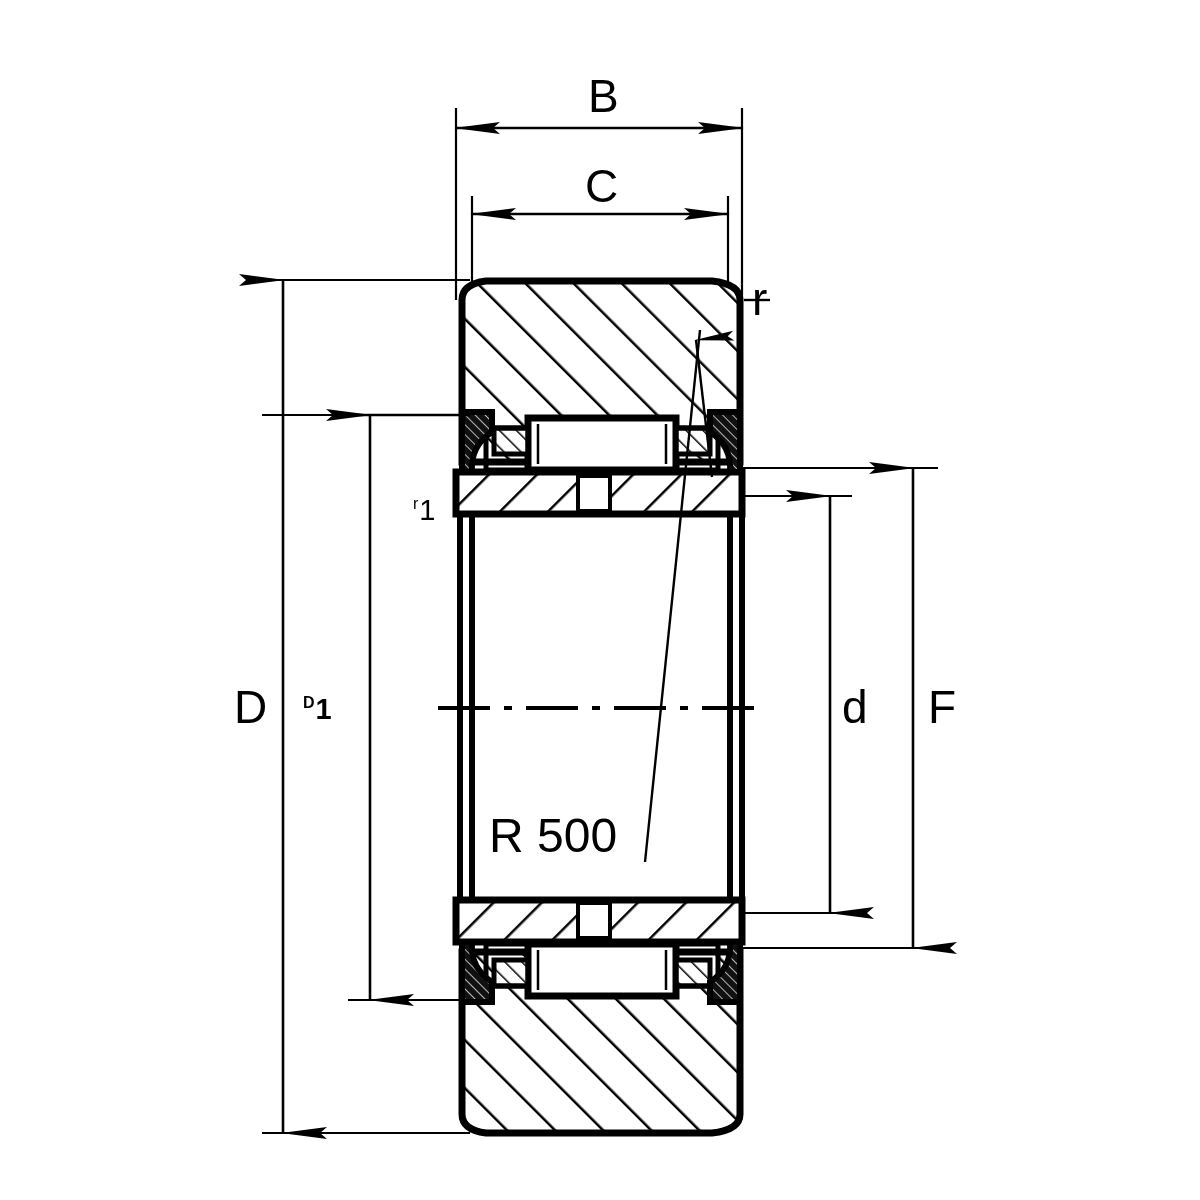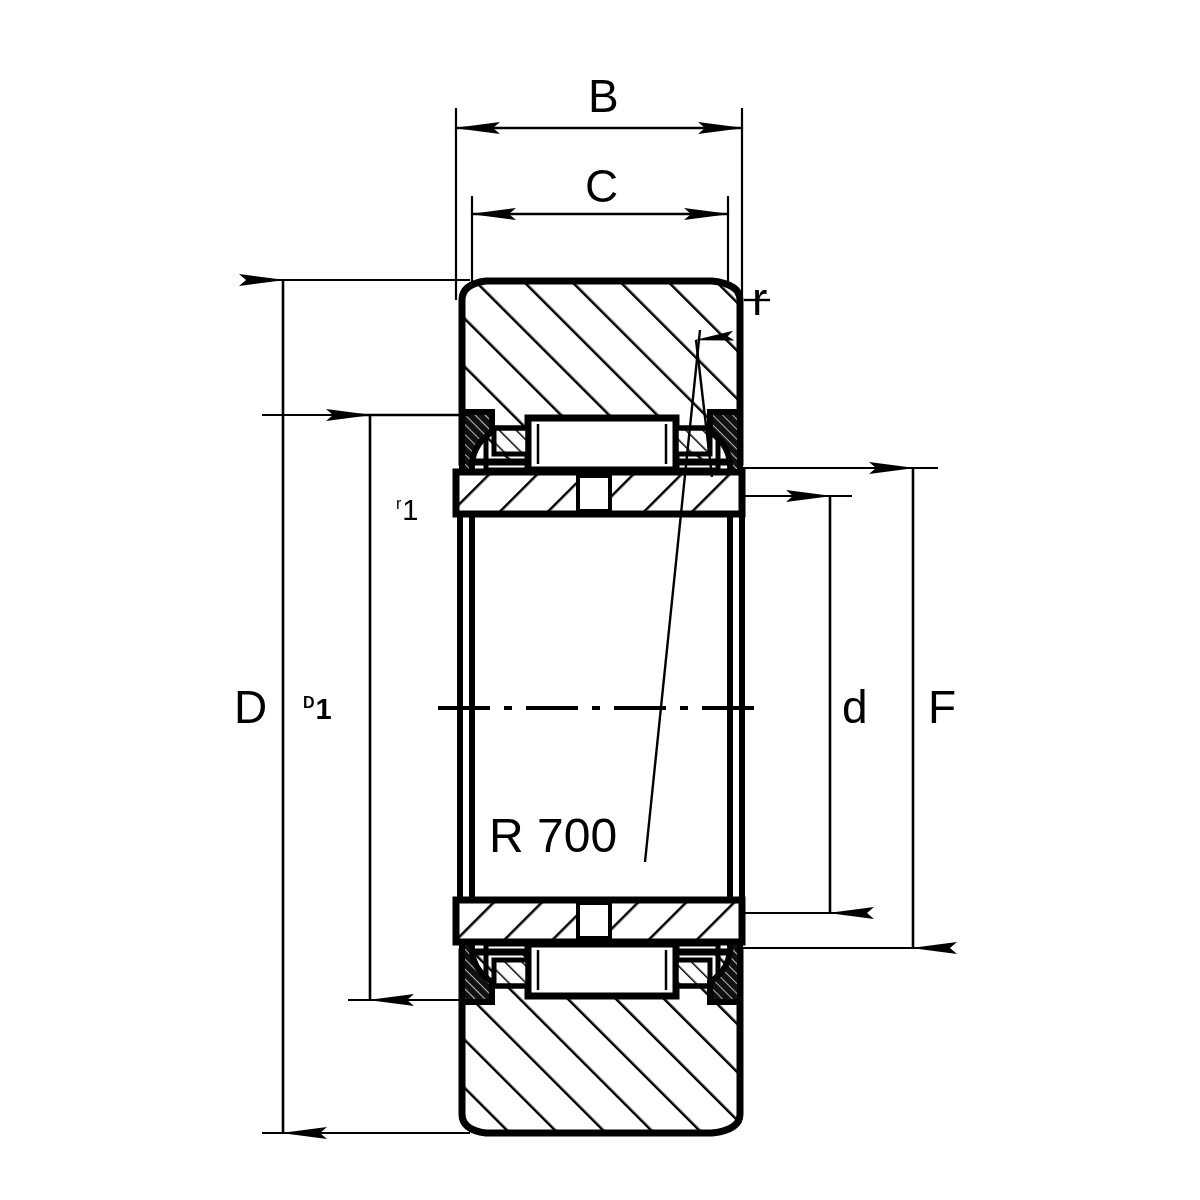"r1" div.lbl { left: 396px -> 413px }
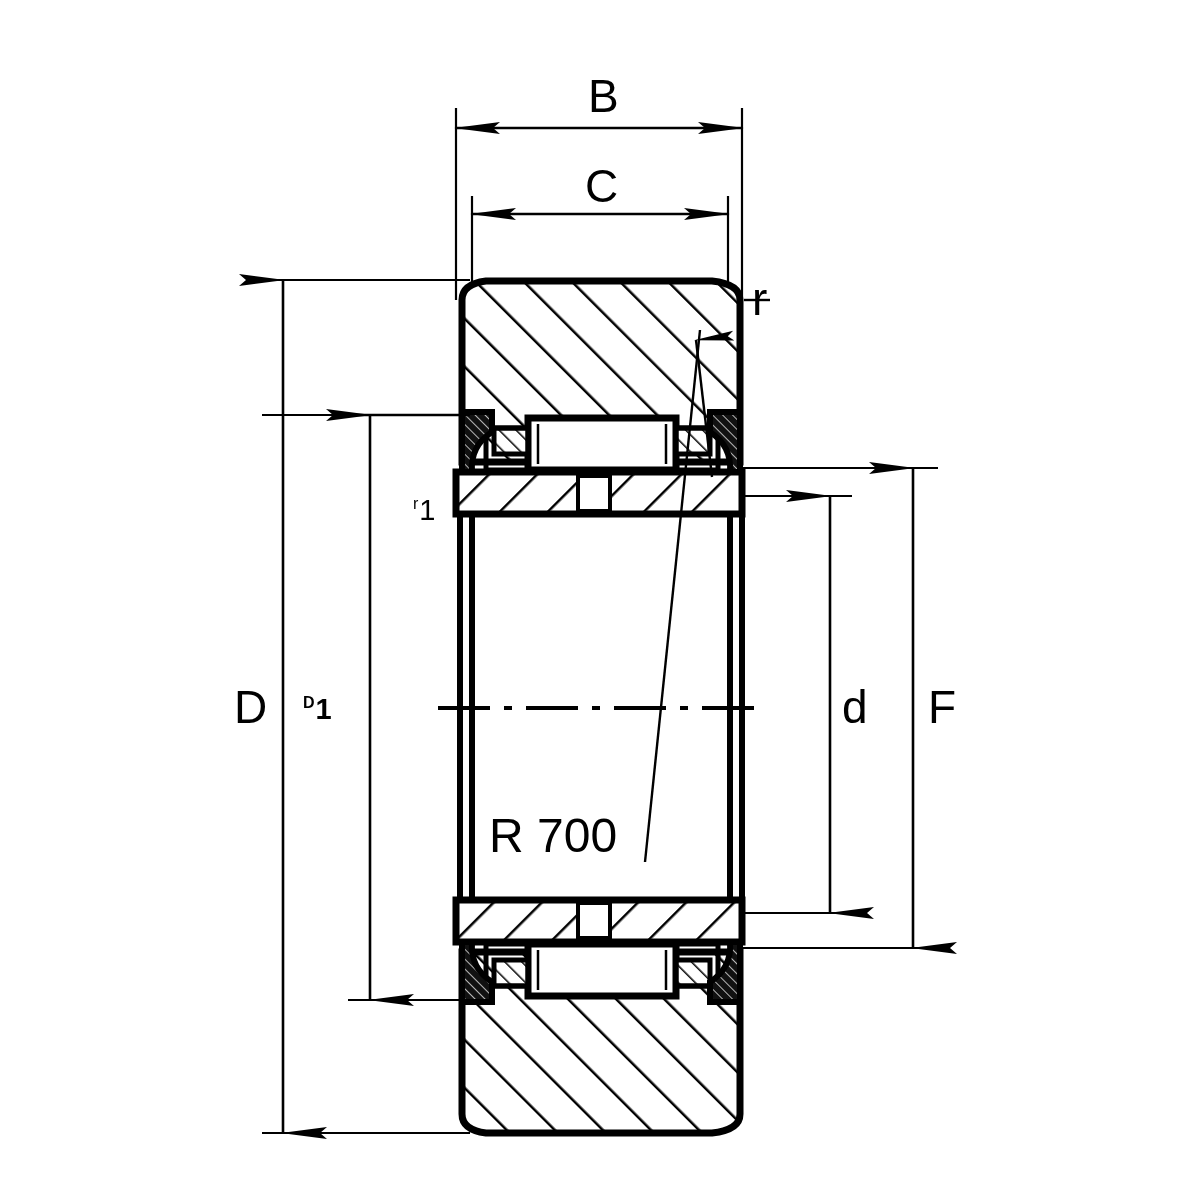"R 700" div.lbl { text: 700 -> 500 }
